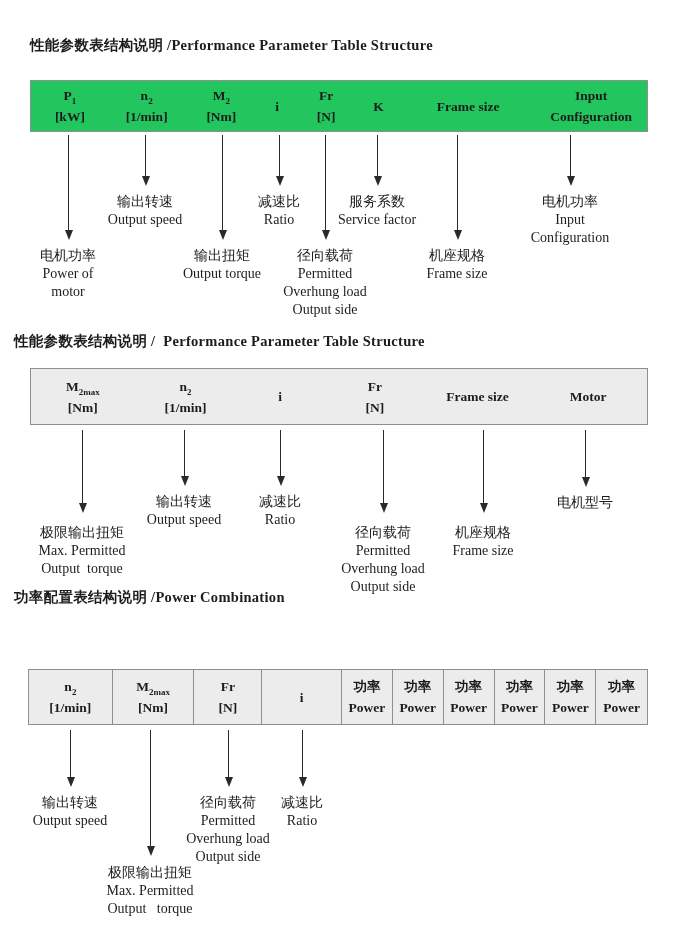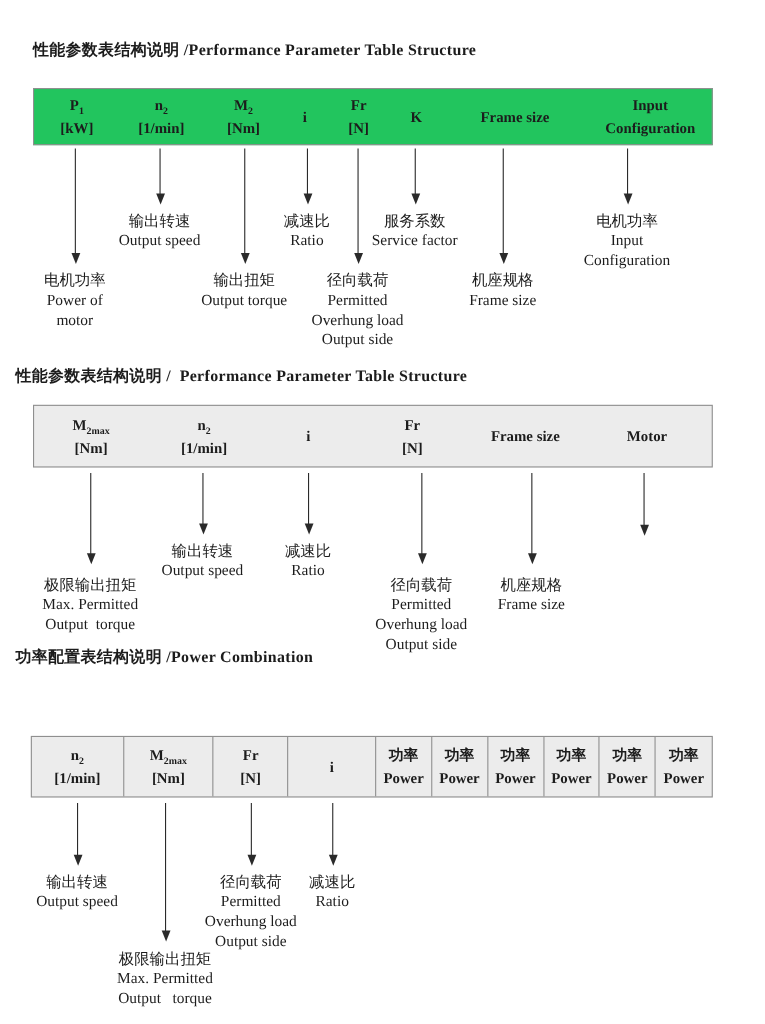"电机型号" div { html: none -> <div>电机型号</div> }
